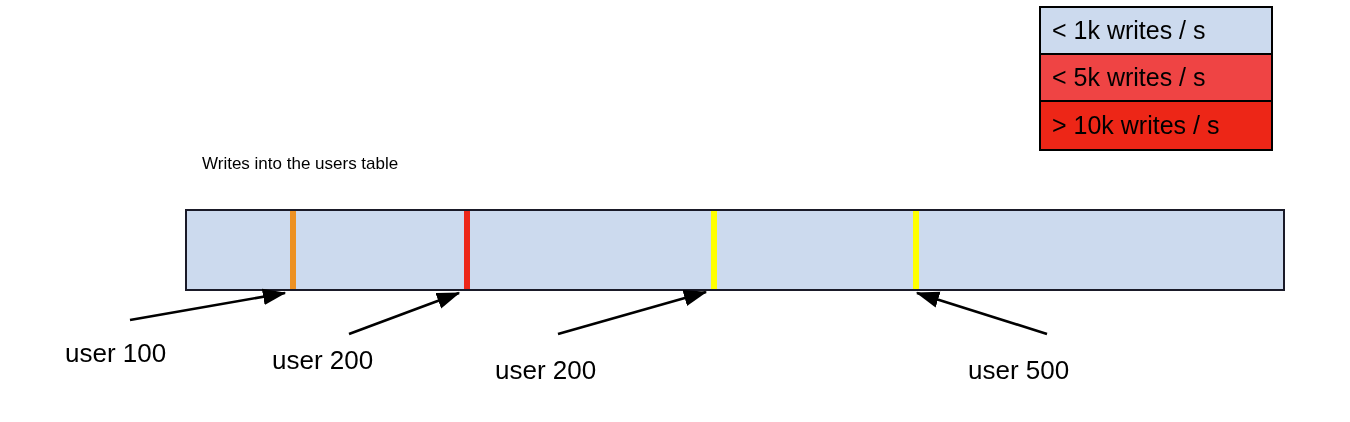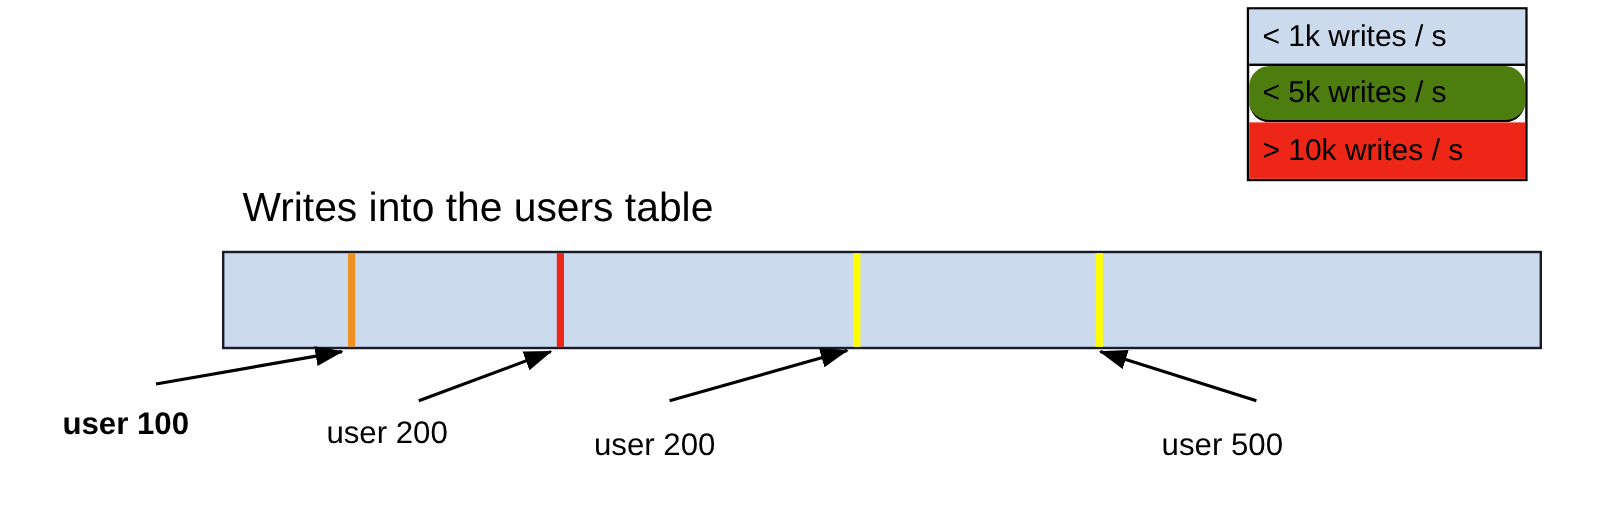"< 5k writes / s" div.legend-row { background: #4d7c0f -> #ef4444; border-radius: 17px -> none }
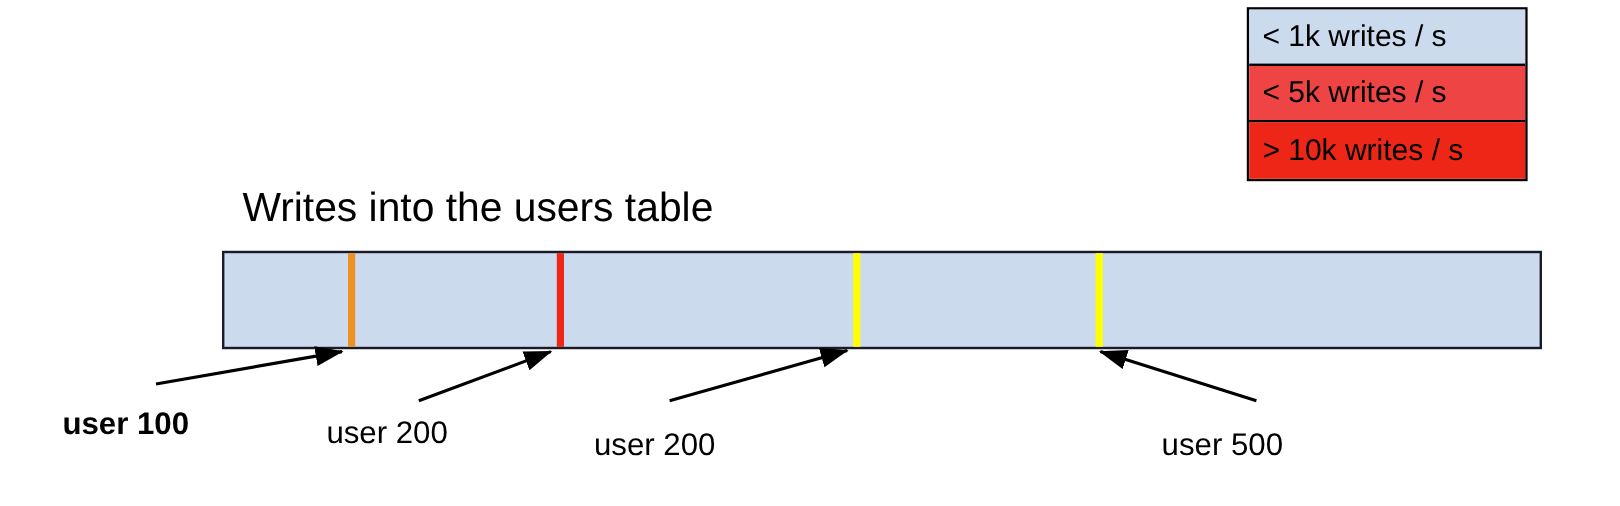"Writes into the users table" #bar-caption { font-size: 34px -> 17px }
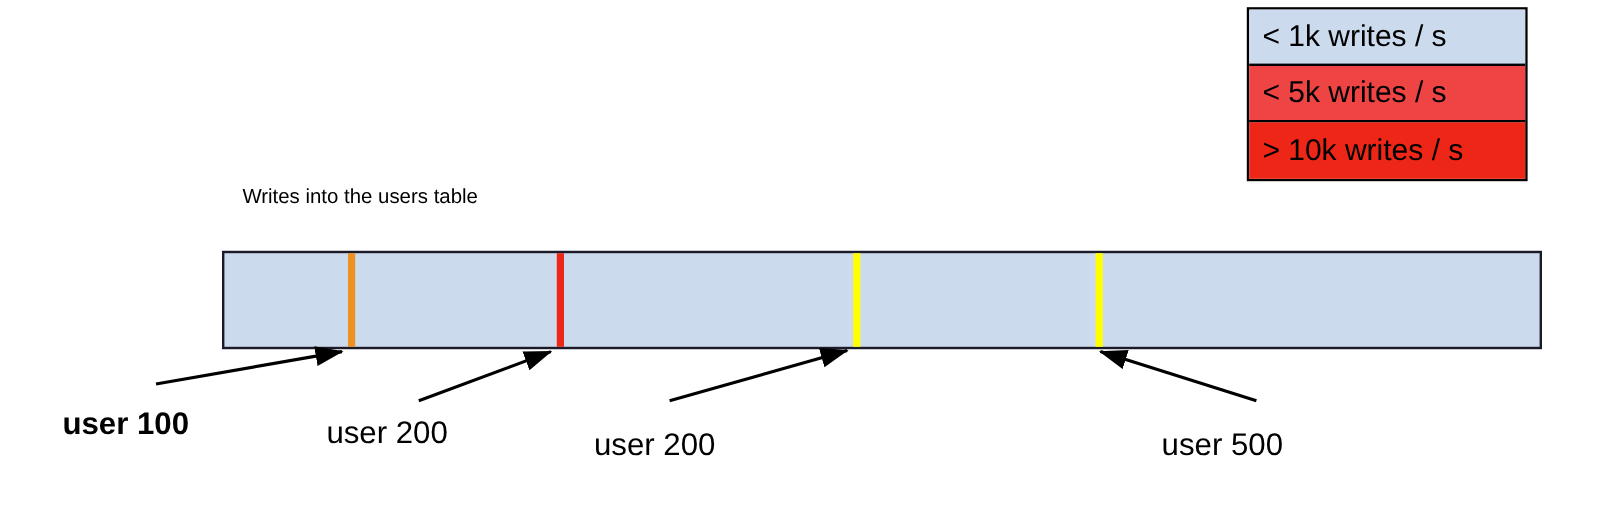"user 100" div.user-label { font-weight: bold -> none; left: 52px -> 65px }
